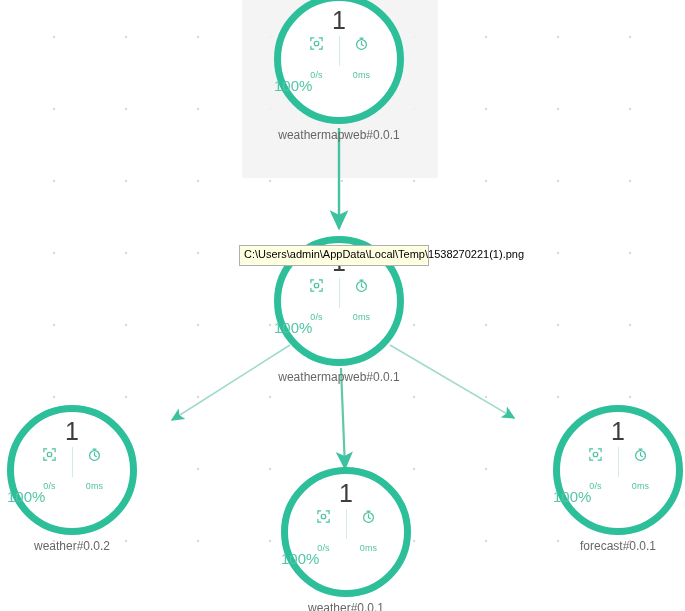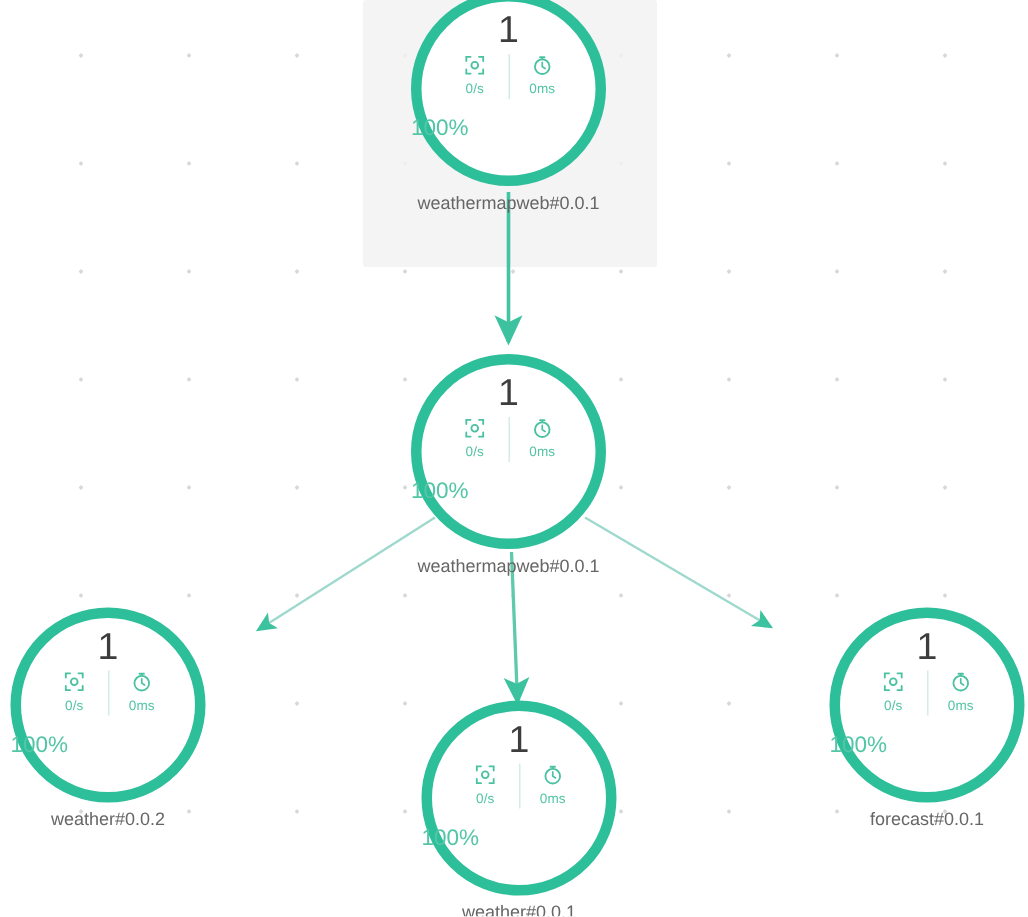"0/s" .metric .mv { margin-top: 1px -> 17px }
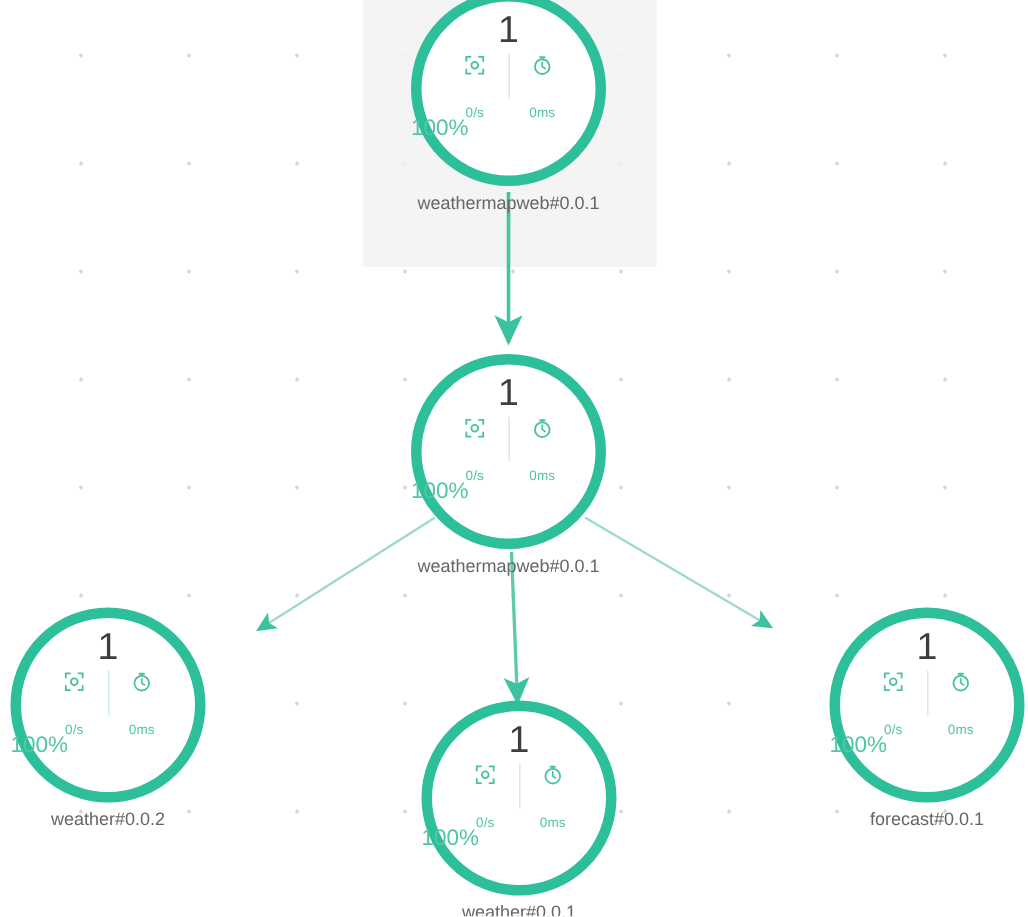"C:\Users\admin\AppData\Local\Temp\153827" div.tooltip { html: none -> <div>C:\Users\admin\AppData\Local\Temp\1538270221(1).png</div> }
